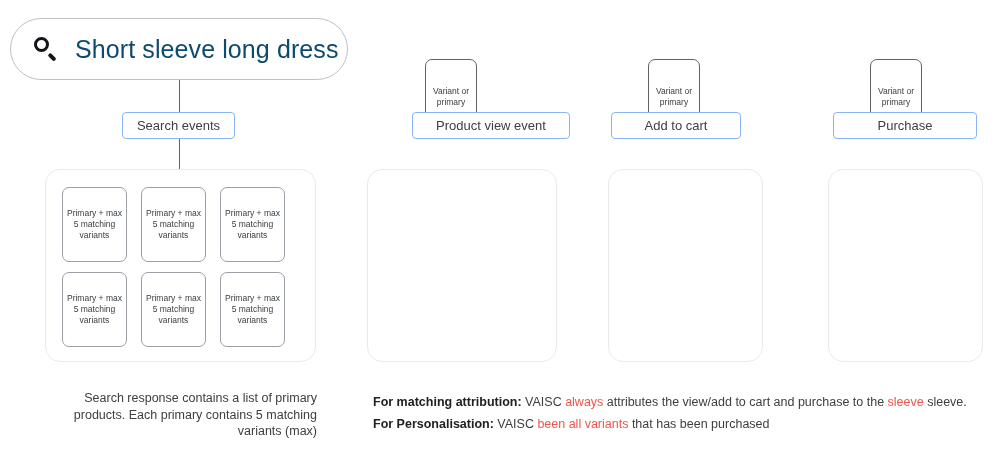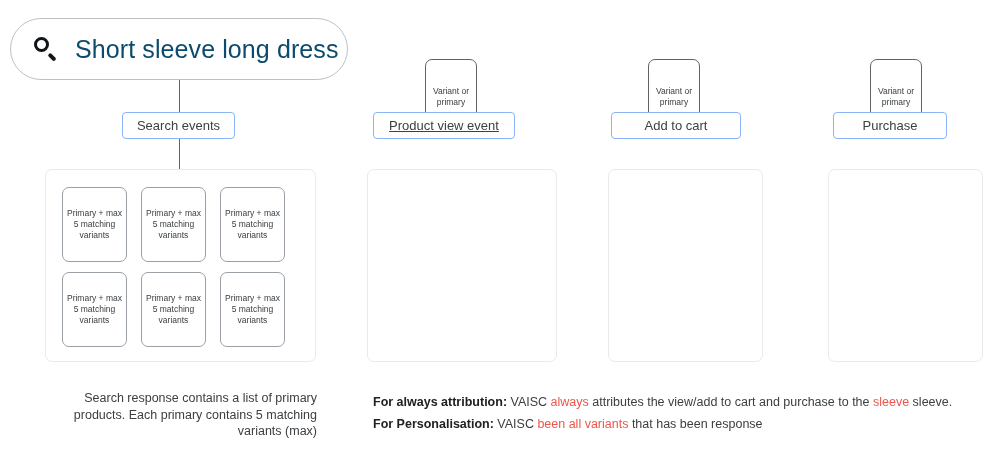"Product view event" .chip-view { left: 373px -> 412px; text-decoration: underline -> none; width: 142px -> 158px }
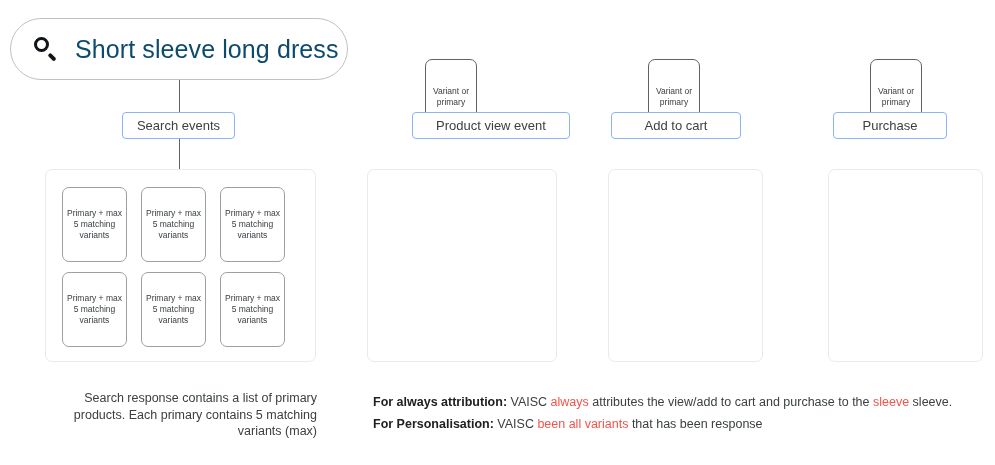"Purchase" .chip-purchase { width: 114px -> 144px }
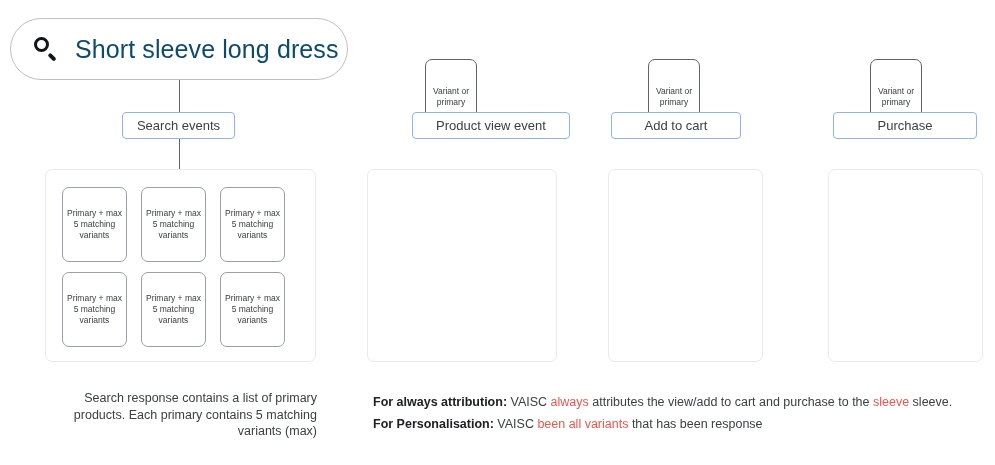"Primary + max 5 matching" .panel { border-radius: 7px -> 15px }
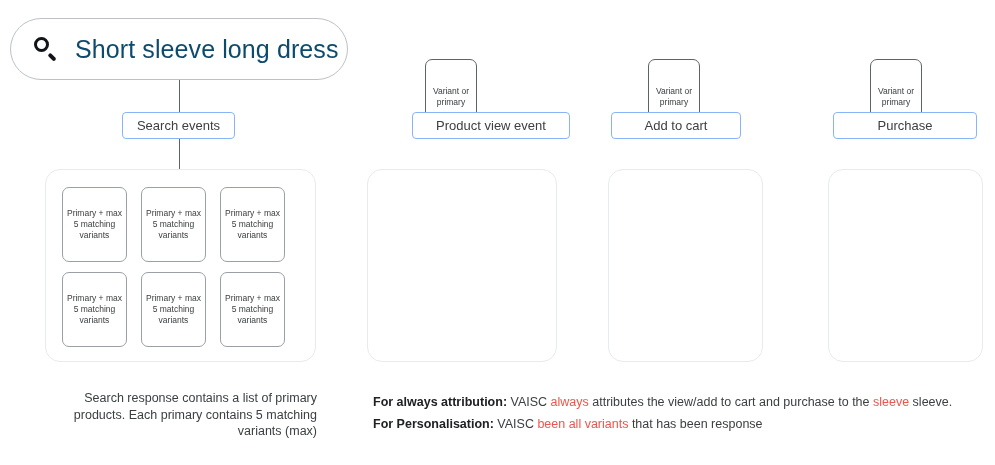"For always attribution:" b { text: always -> matching }
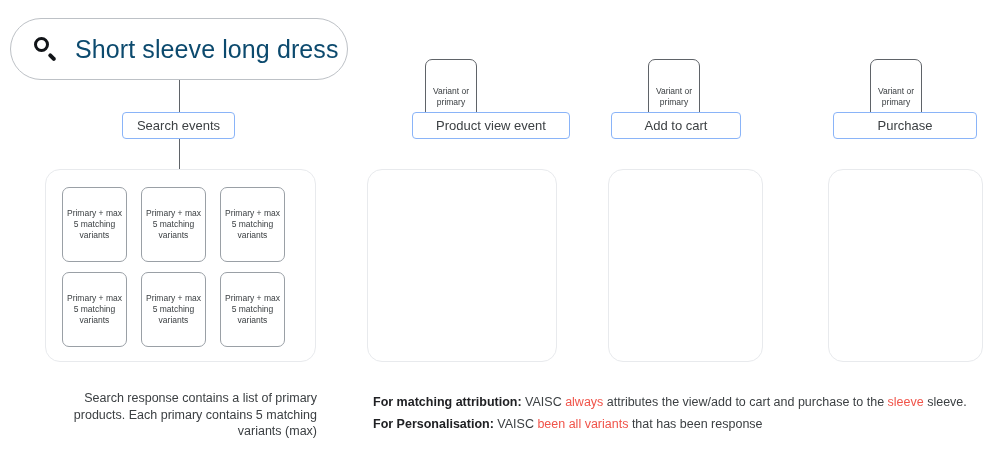"that has been response" span { text: response -> purchased }
